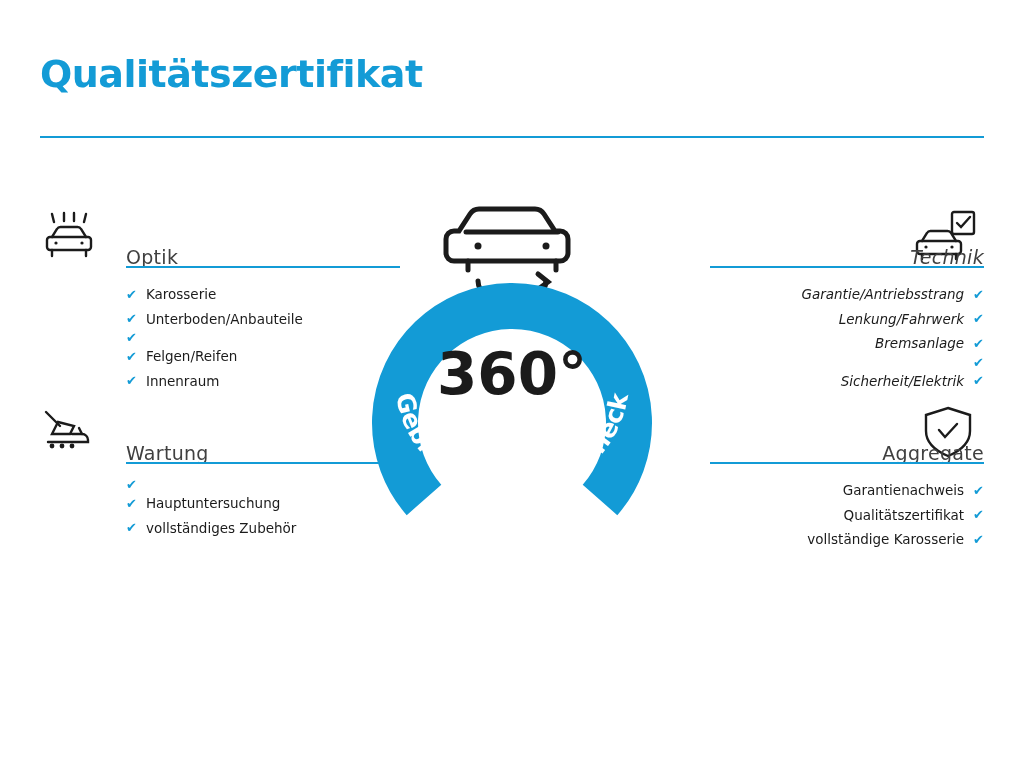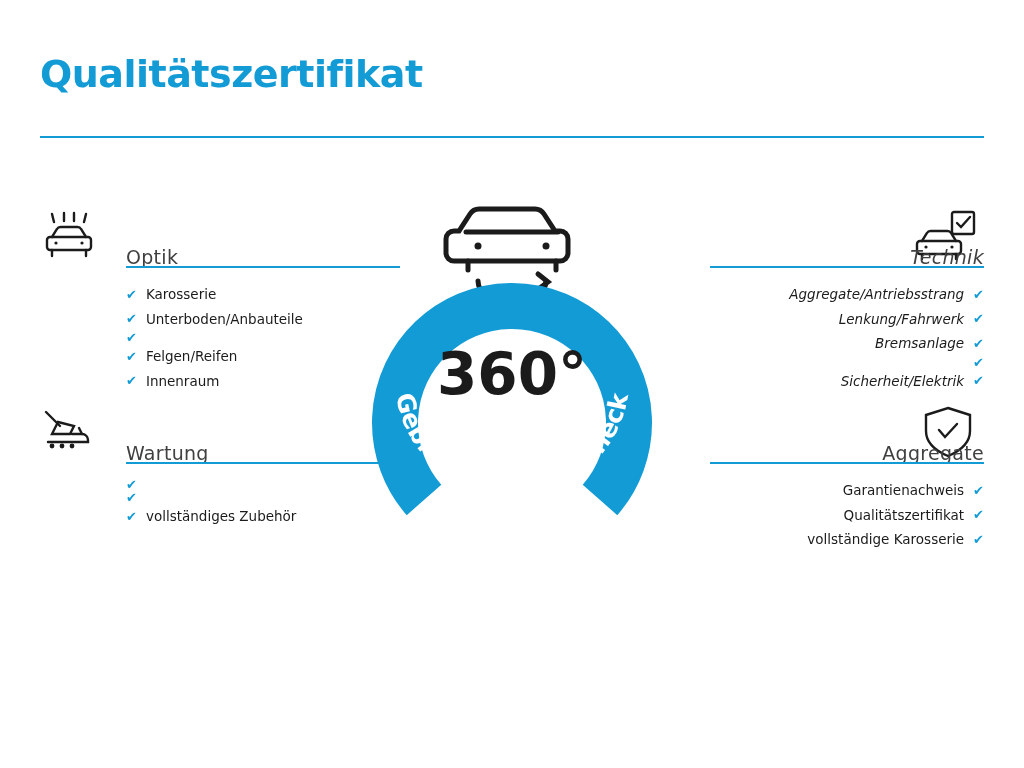"Aggregate/Antriebsstrang" span { text: Aggregate/Antriebsstrang -> Garantie/Antriebsstrang }
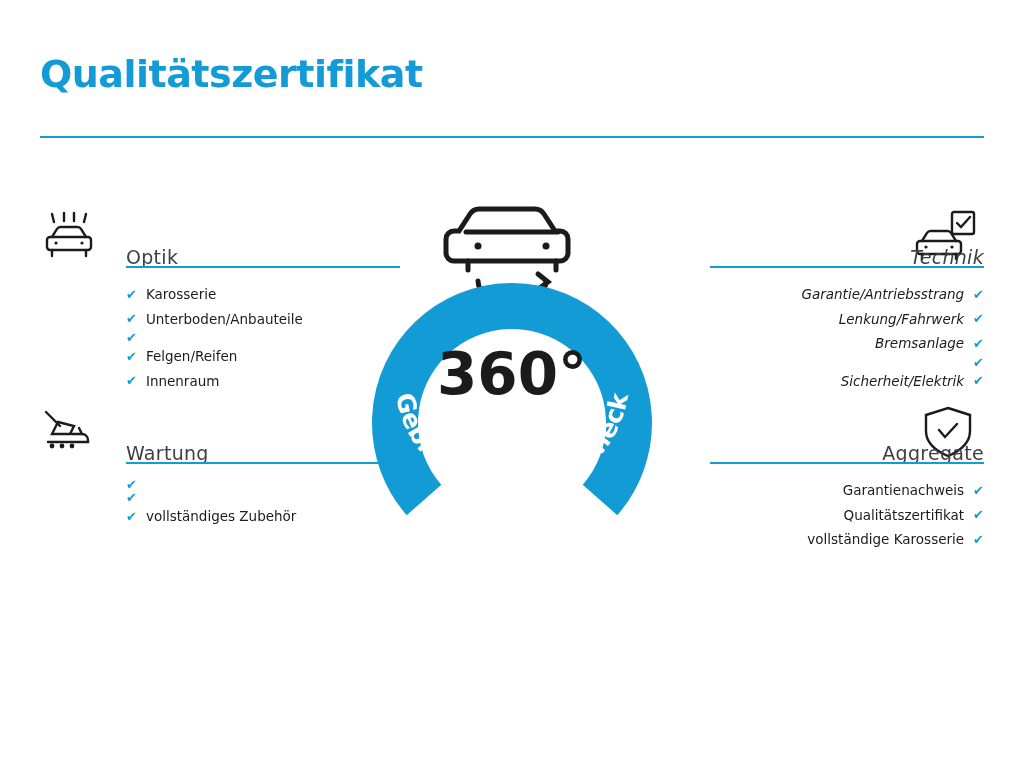"Hauptuntersuchung" span { html: none -> <span>Hauptuntersuchung</span> }
